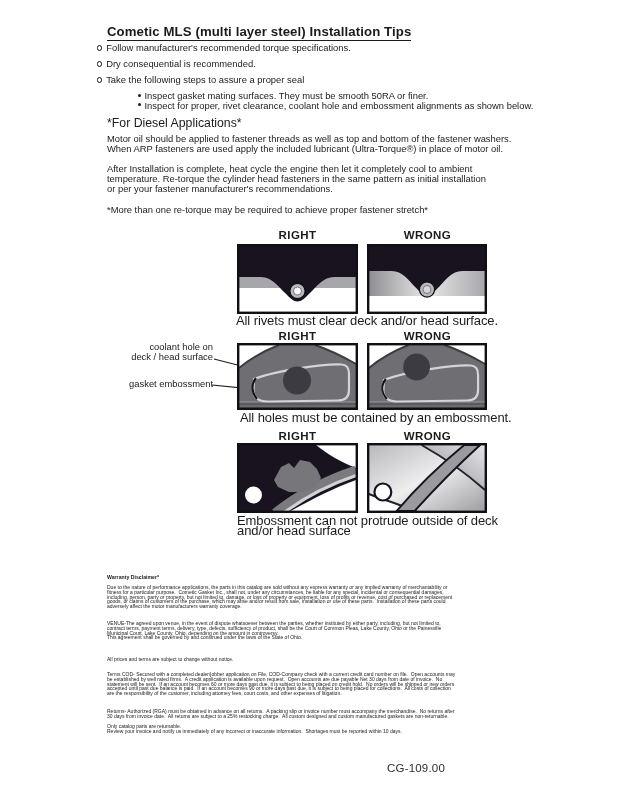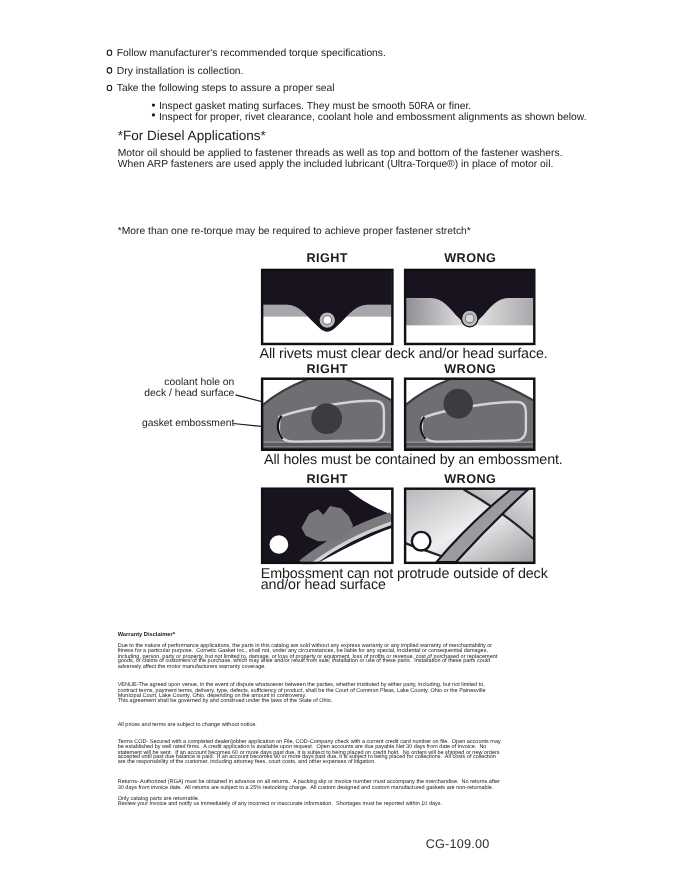"Cometic MLS (multi layer steel)" div.abs { html: none -> <div>Cometic MLS (multi layer steel) Installation Tips</div> }
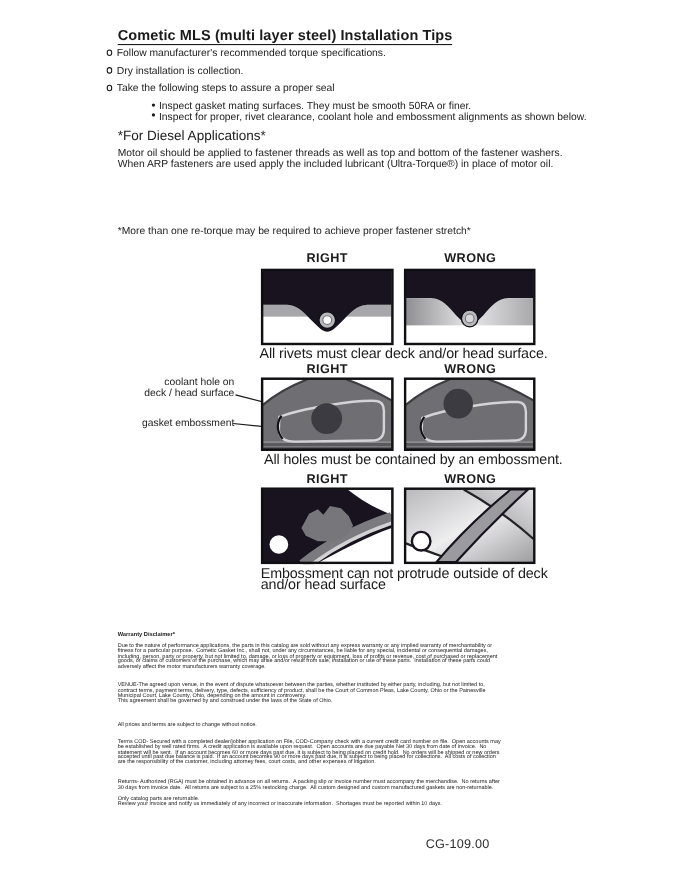"Dry installation is collection." span { text: installation is collection -> consequential is recommended }
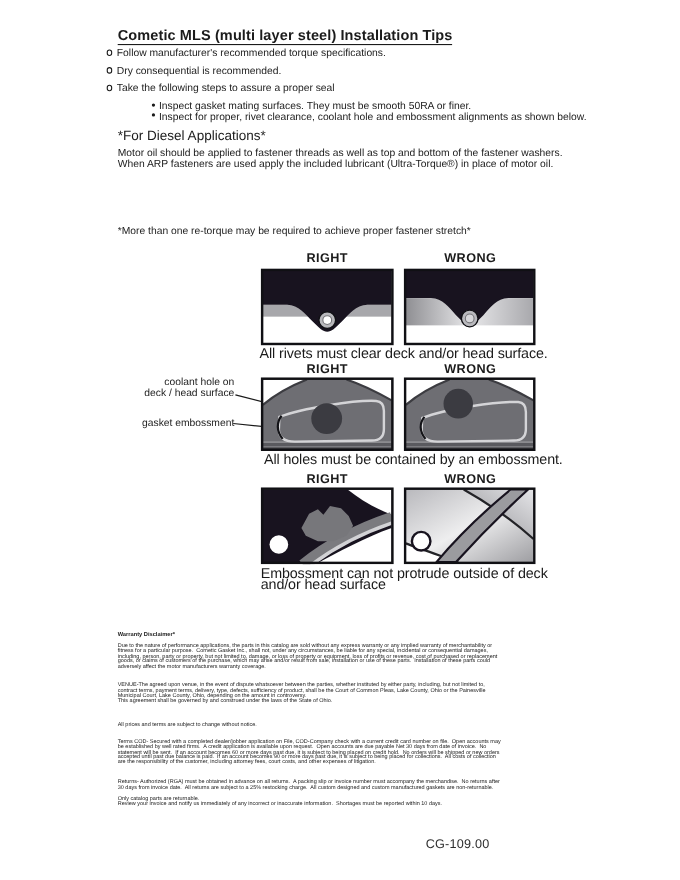"After Installation is complete, heat" div.abs { html: none -> <div>After Installation is complete, heat cycle the engine then let it completely cool to ambient temperature. Re-torque the cylinder head fasteners in the same pattern as initial installation or per your fastener manufacturer's recommendations.</div> }
